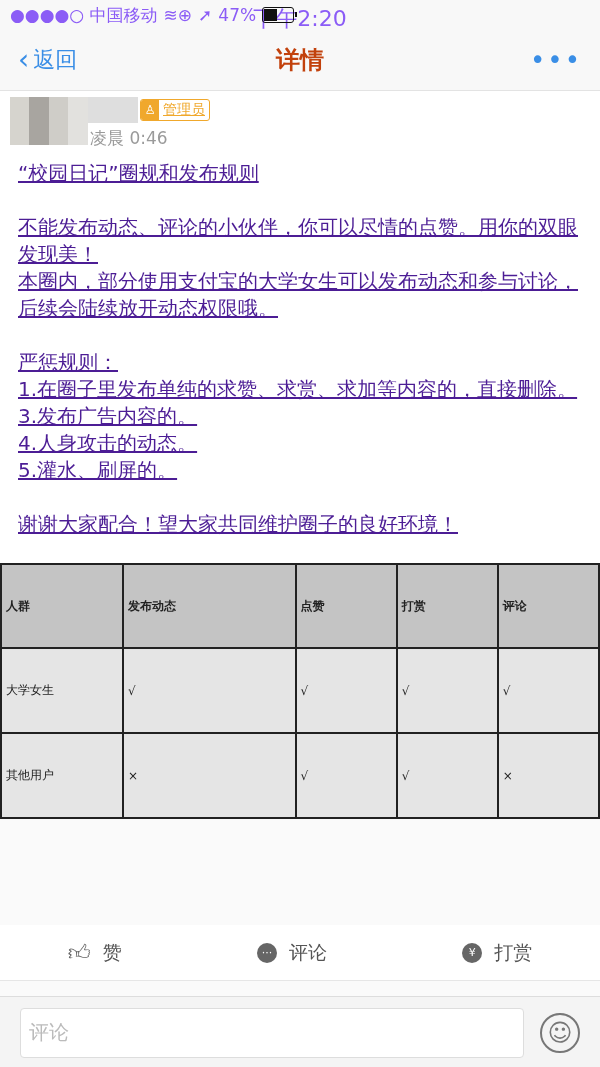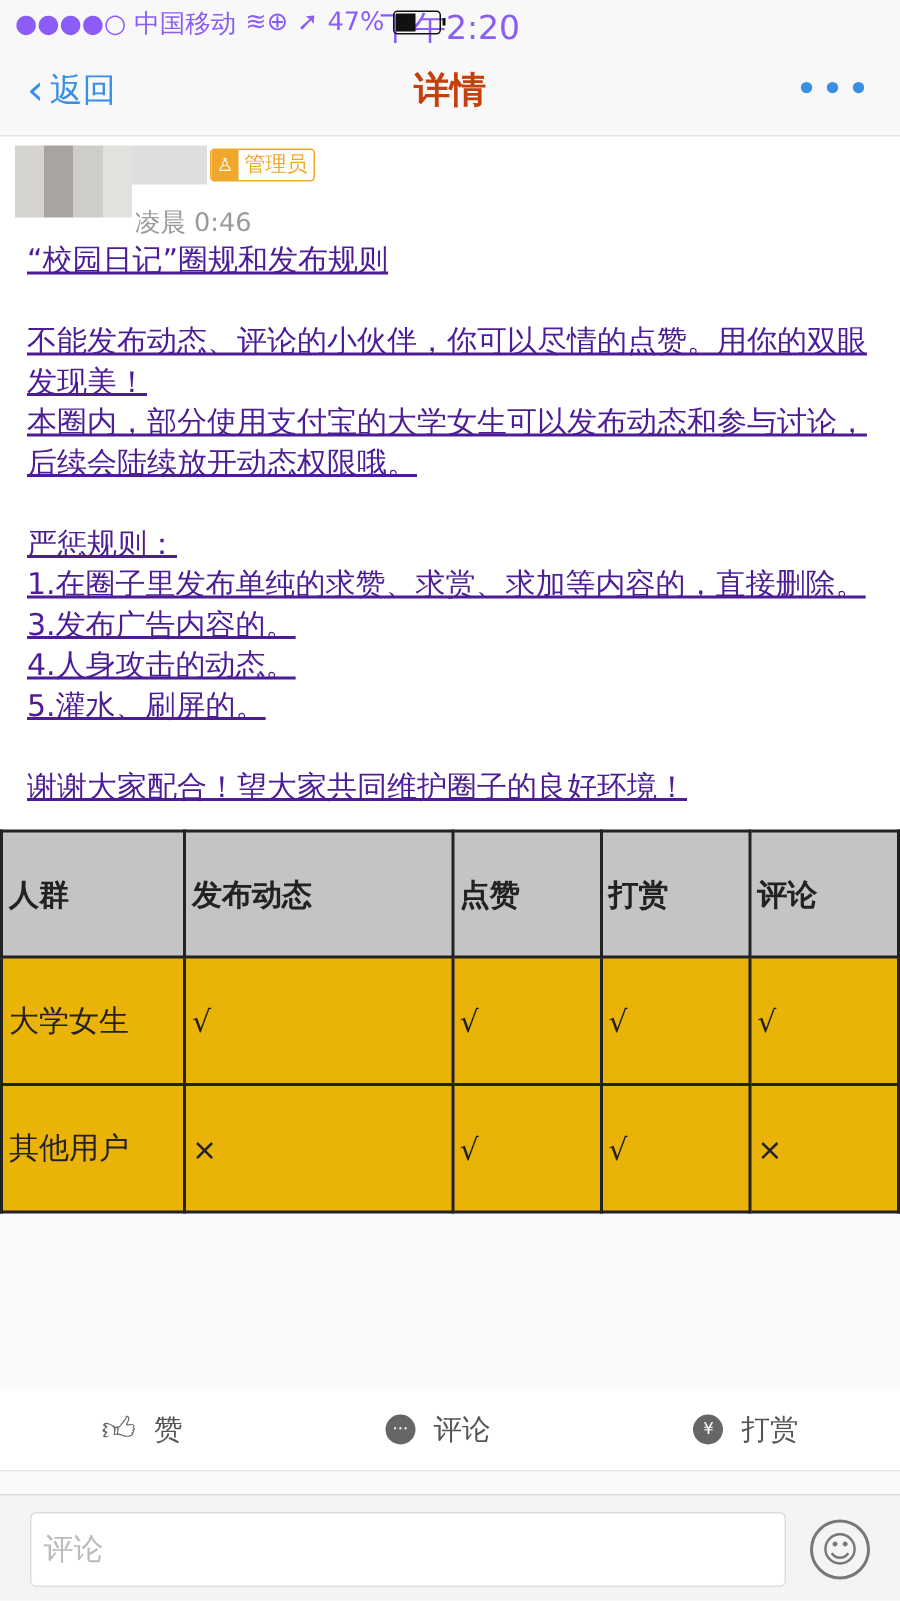"管理员" .badge .txt { text-decoration: none -> underline }
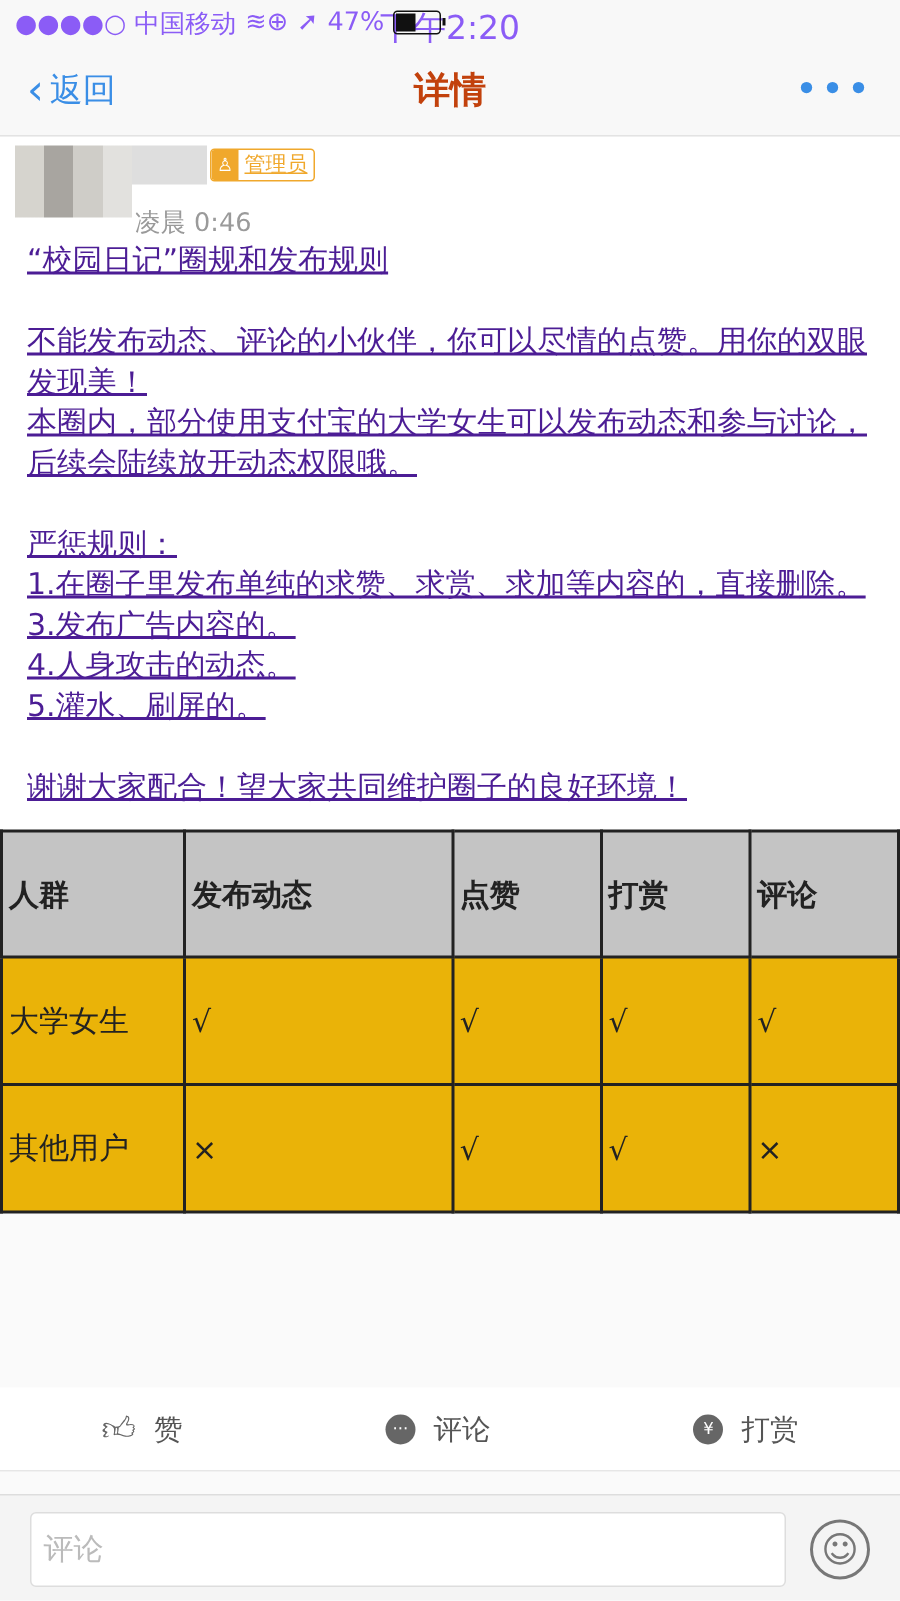"凌晨 0:46" .time { margin-top: 14px -> 4px }
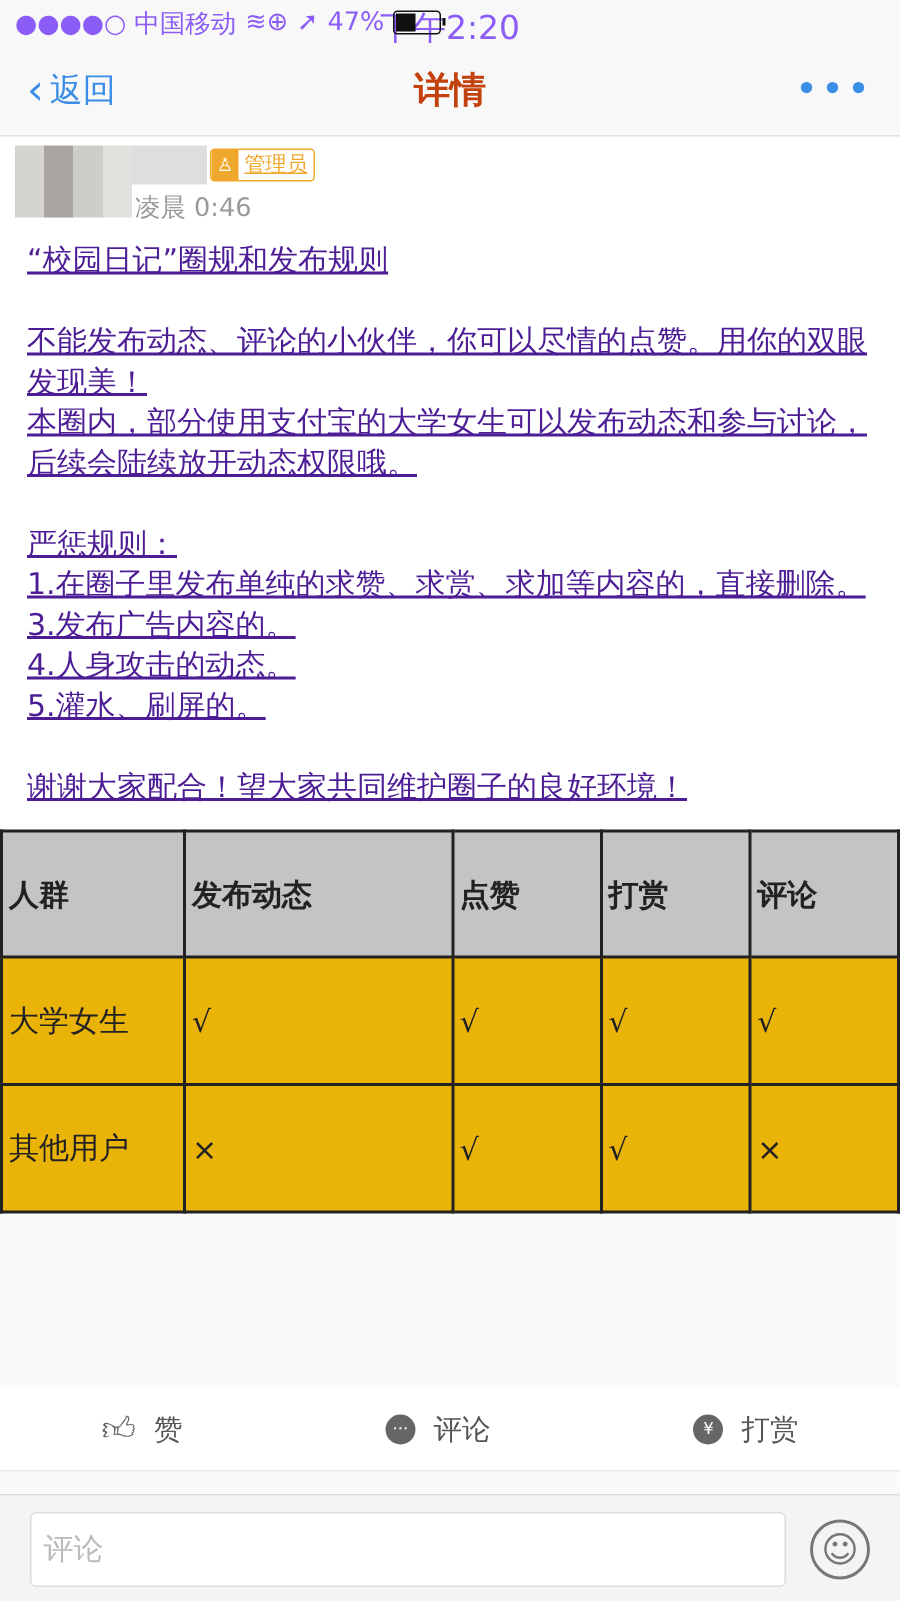"人群" table { font-size: 20px -> 12px; margin-top: 15px -> 25px }
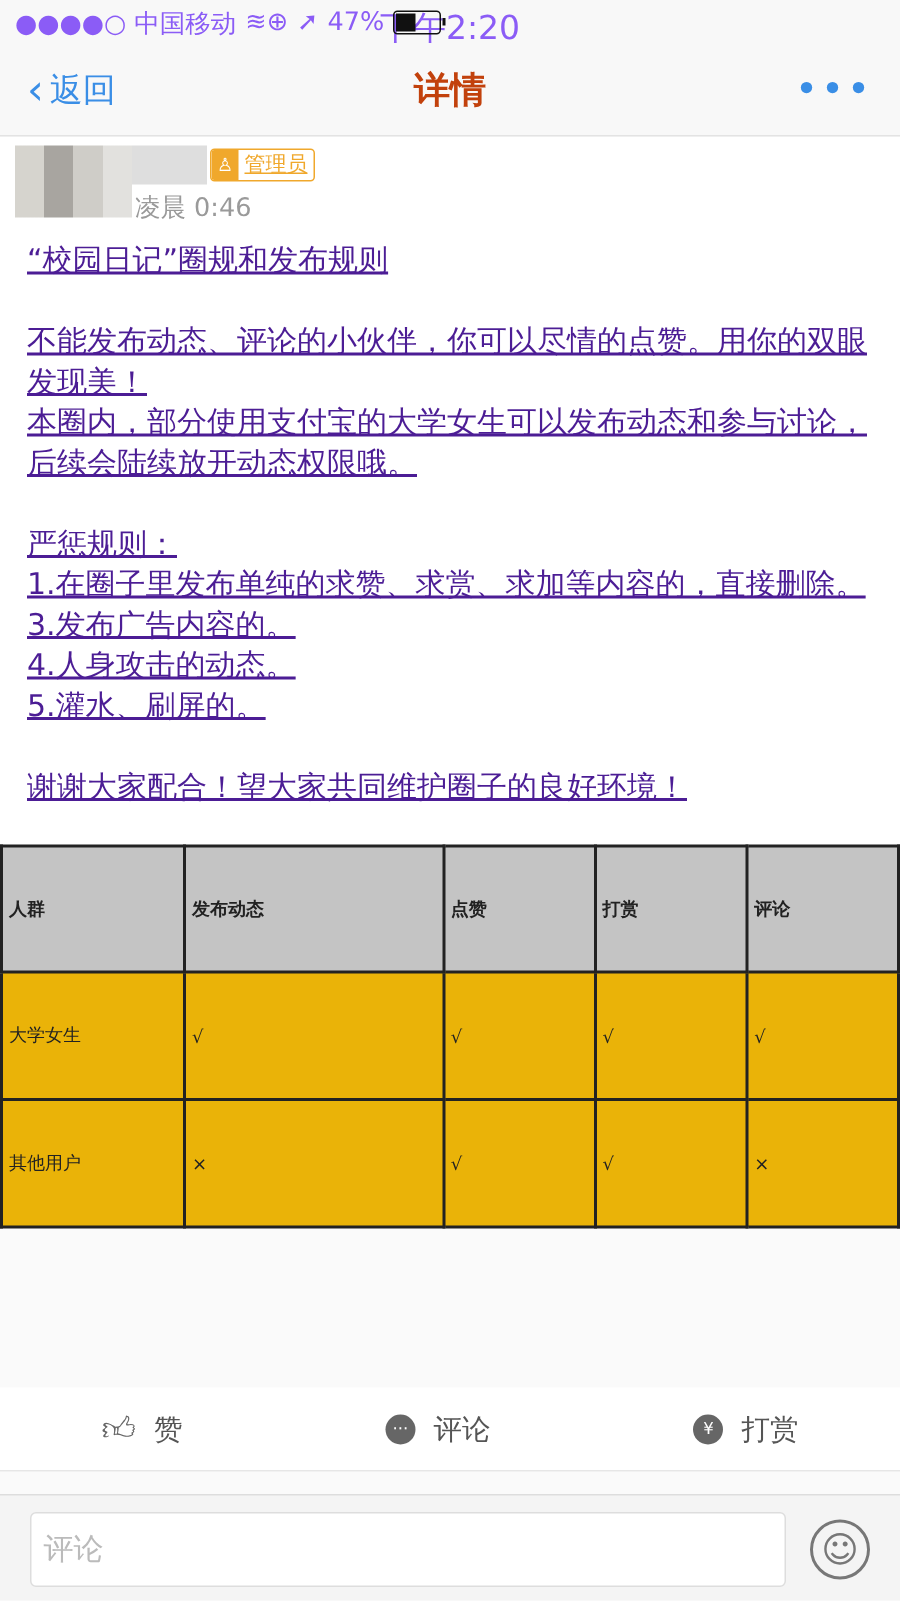"大学女生" td { background: #eab308 -> #e5e5e5 }
